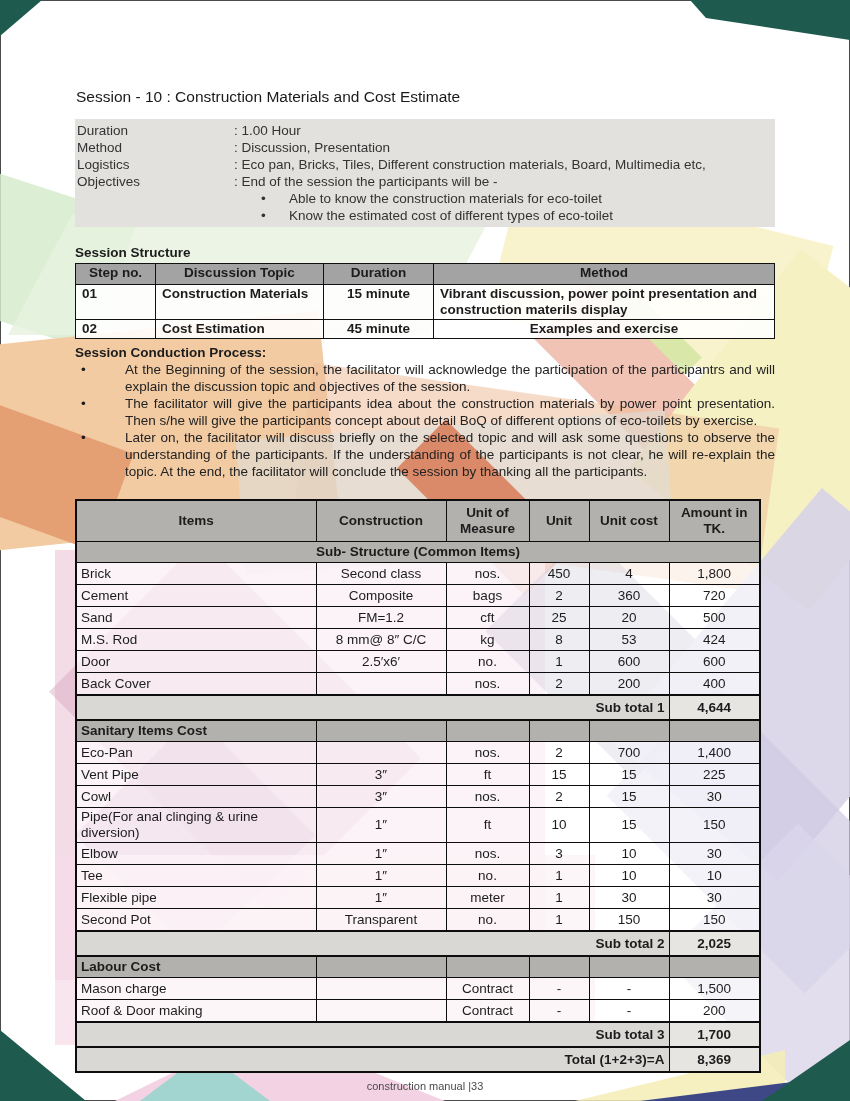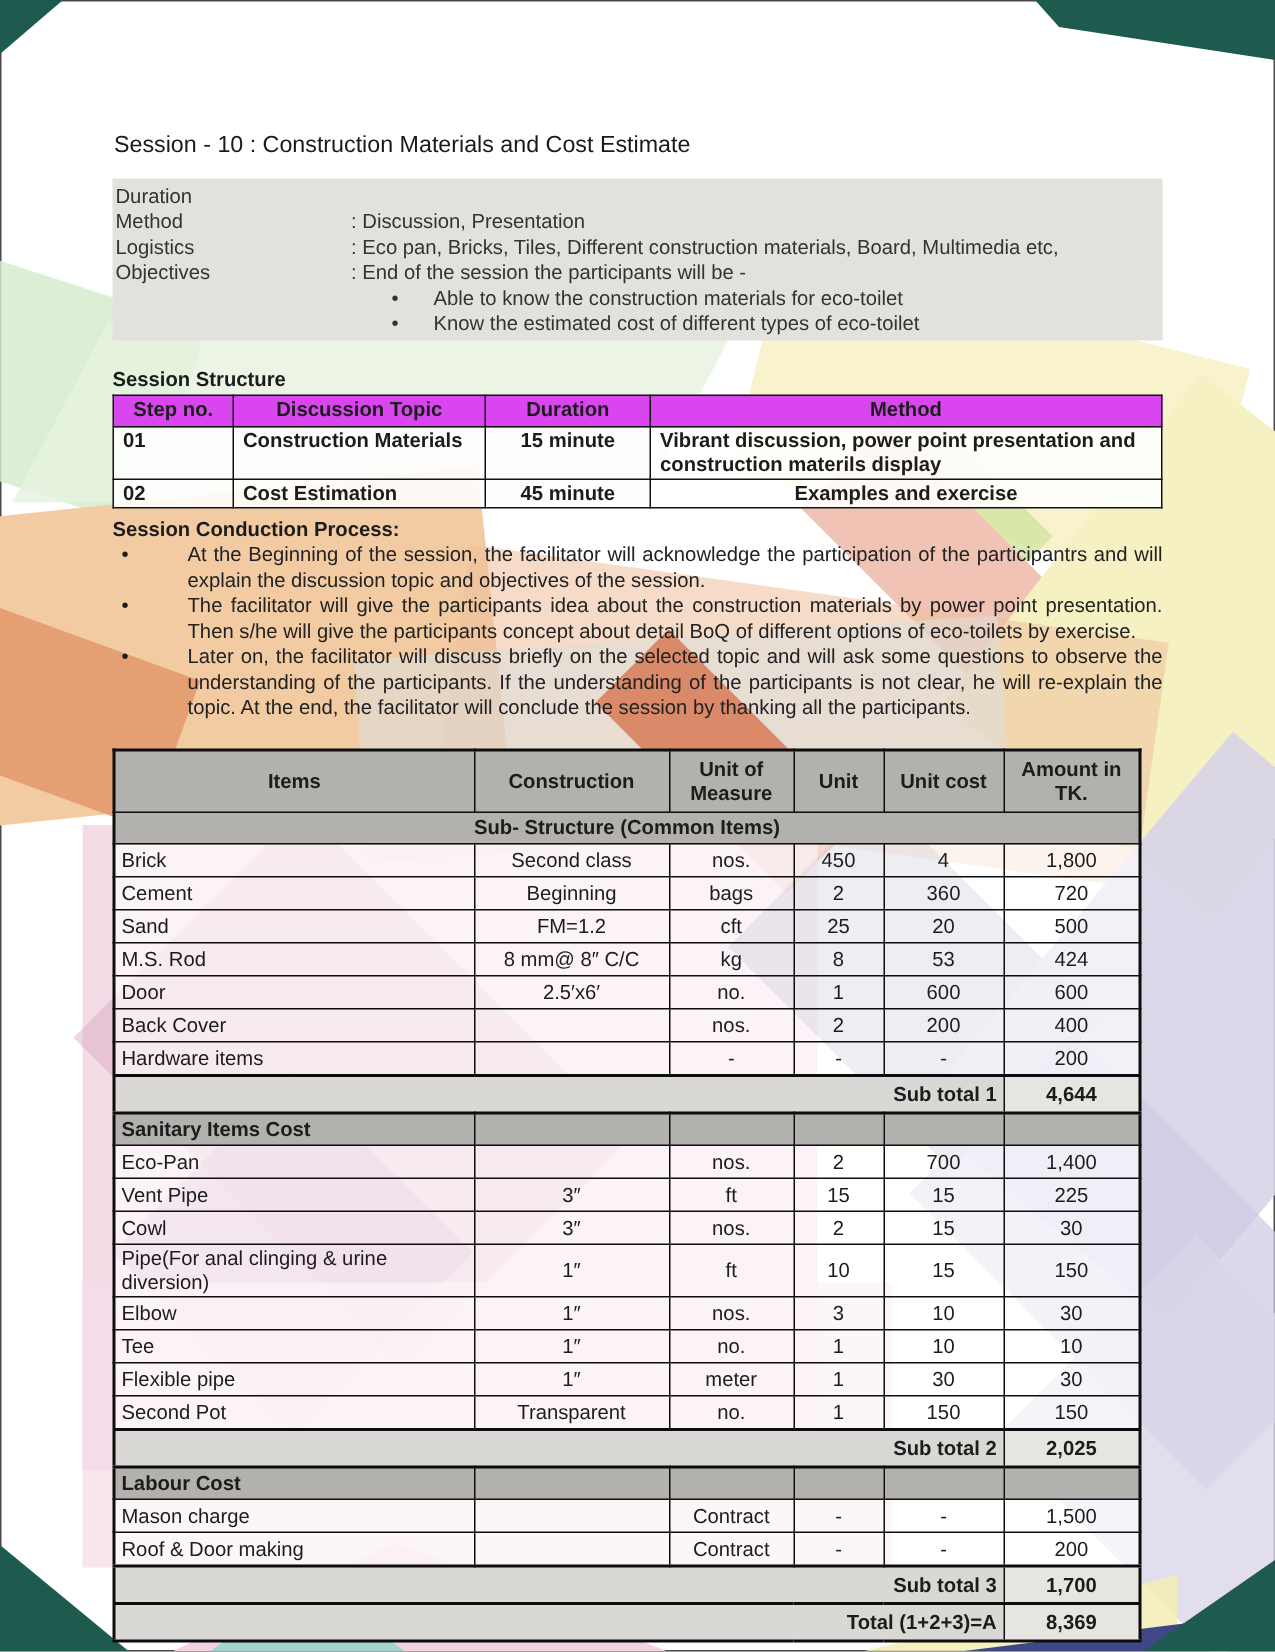": 1.00 Hour" span.ival { html: none -> <span>: 1.00 Hour</span> }
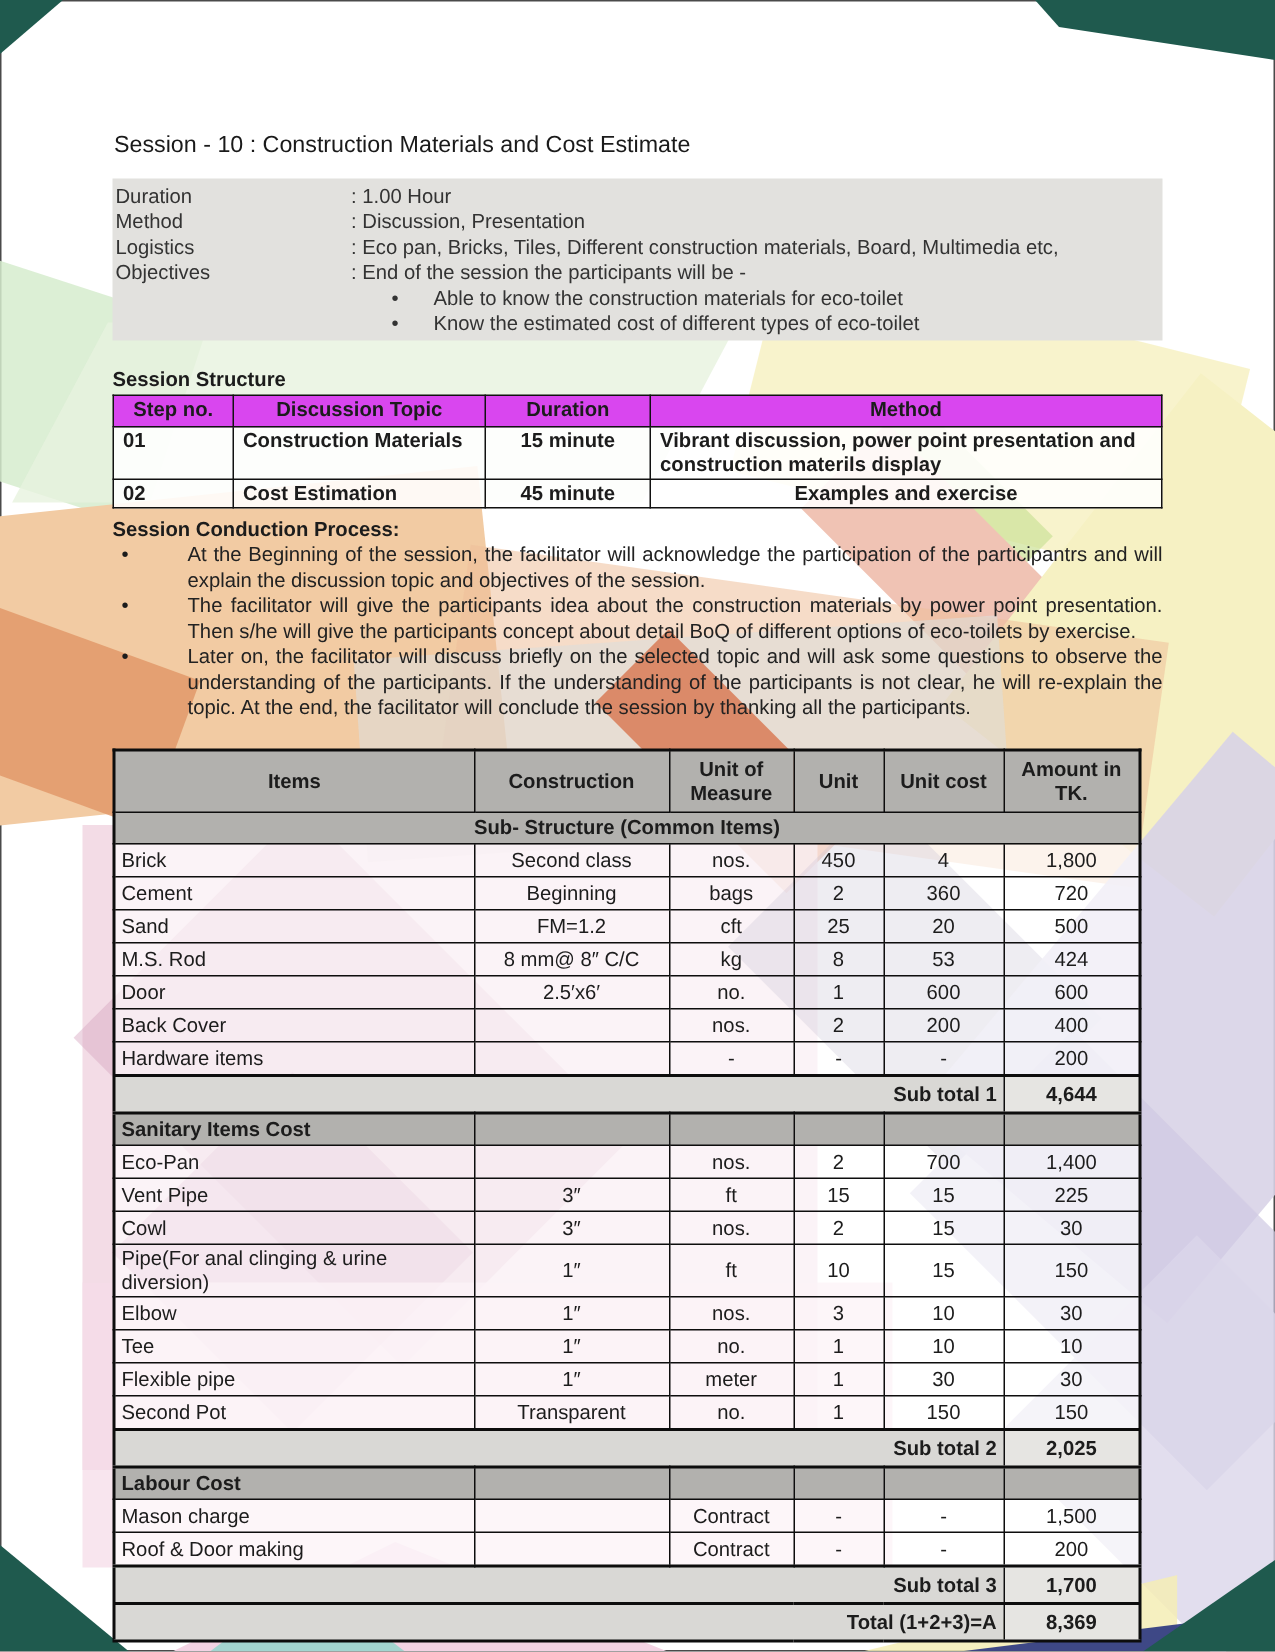"Step no." .sst th { background: #d946ef -> #a3a3a3 }
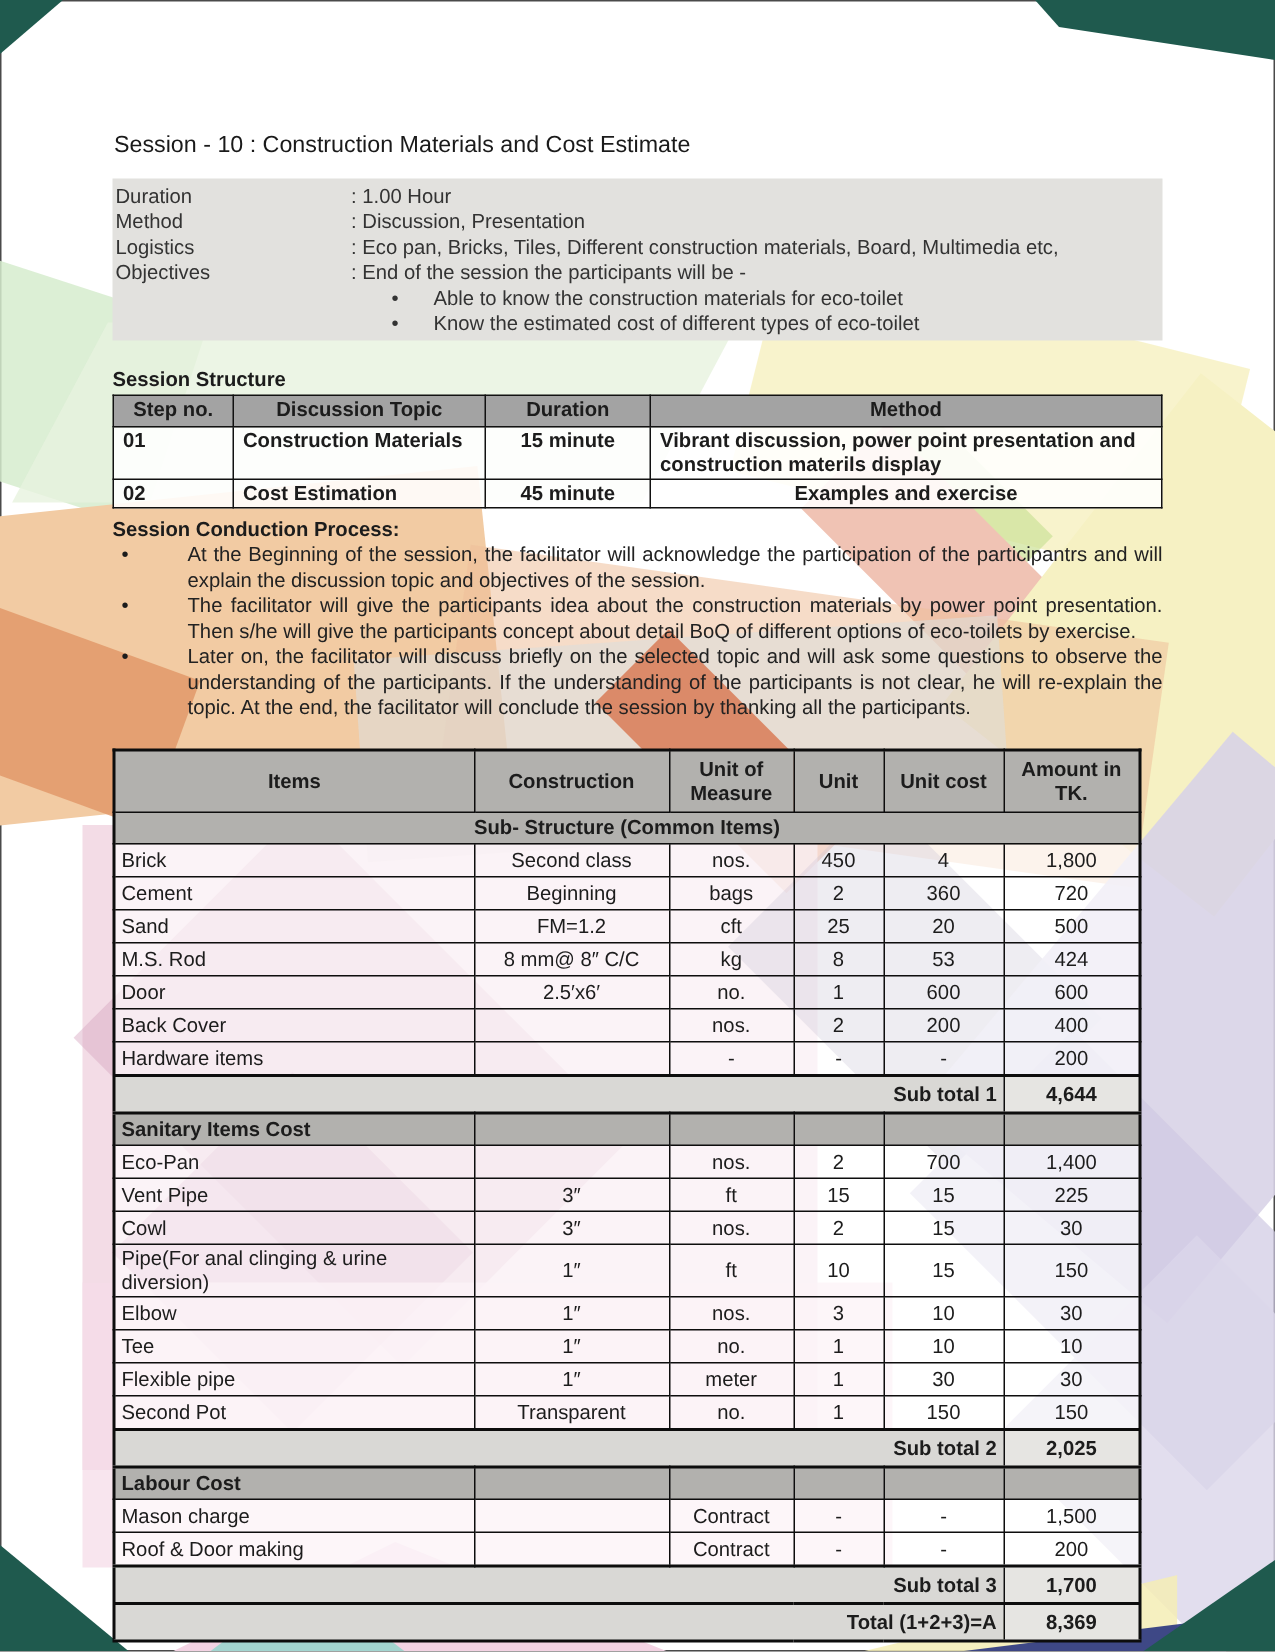"Beginning" td.data { text: Beginning -> Composite }
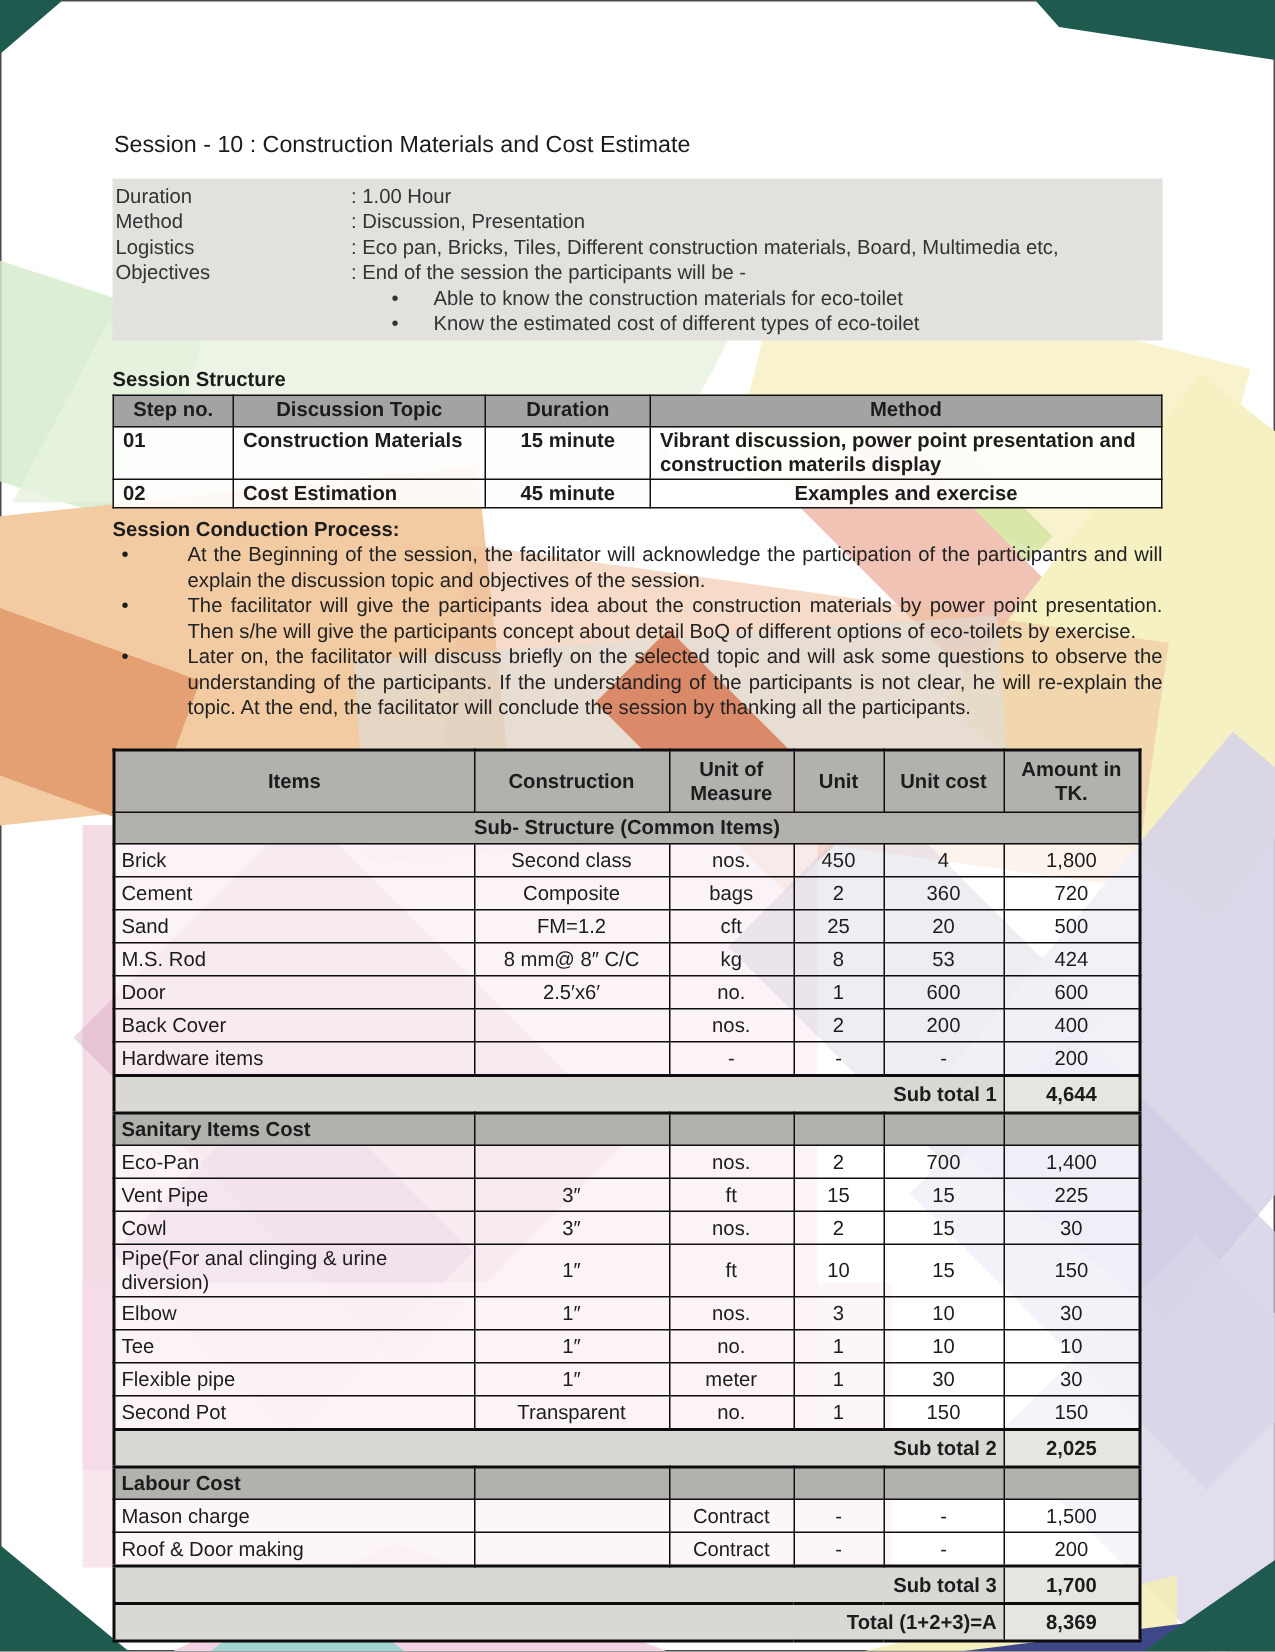"Hardware items" tr { html: <tr> <td>Hardware items</td> <td></td> <td>-</td> <td>-</td> <td>-</td> <td>200</td> </tr> -> none }
